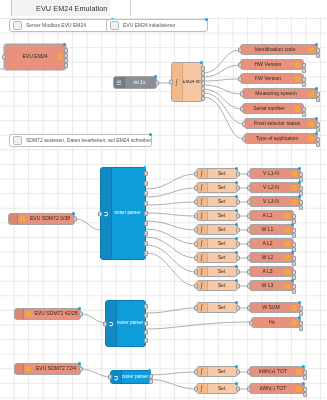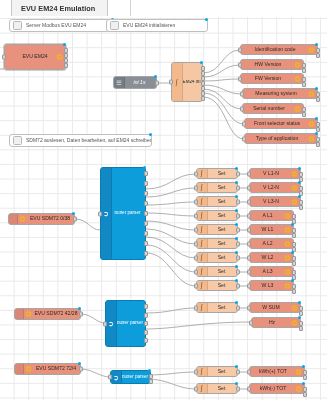"EVU EM24 Emulation" .tab { font-weight: bold -> normal; padding: 0 12px 0 9px -> 0 12px 0 24px }
